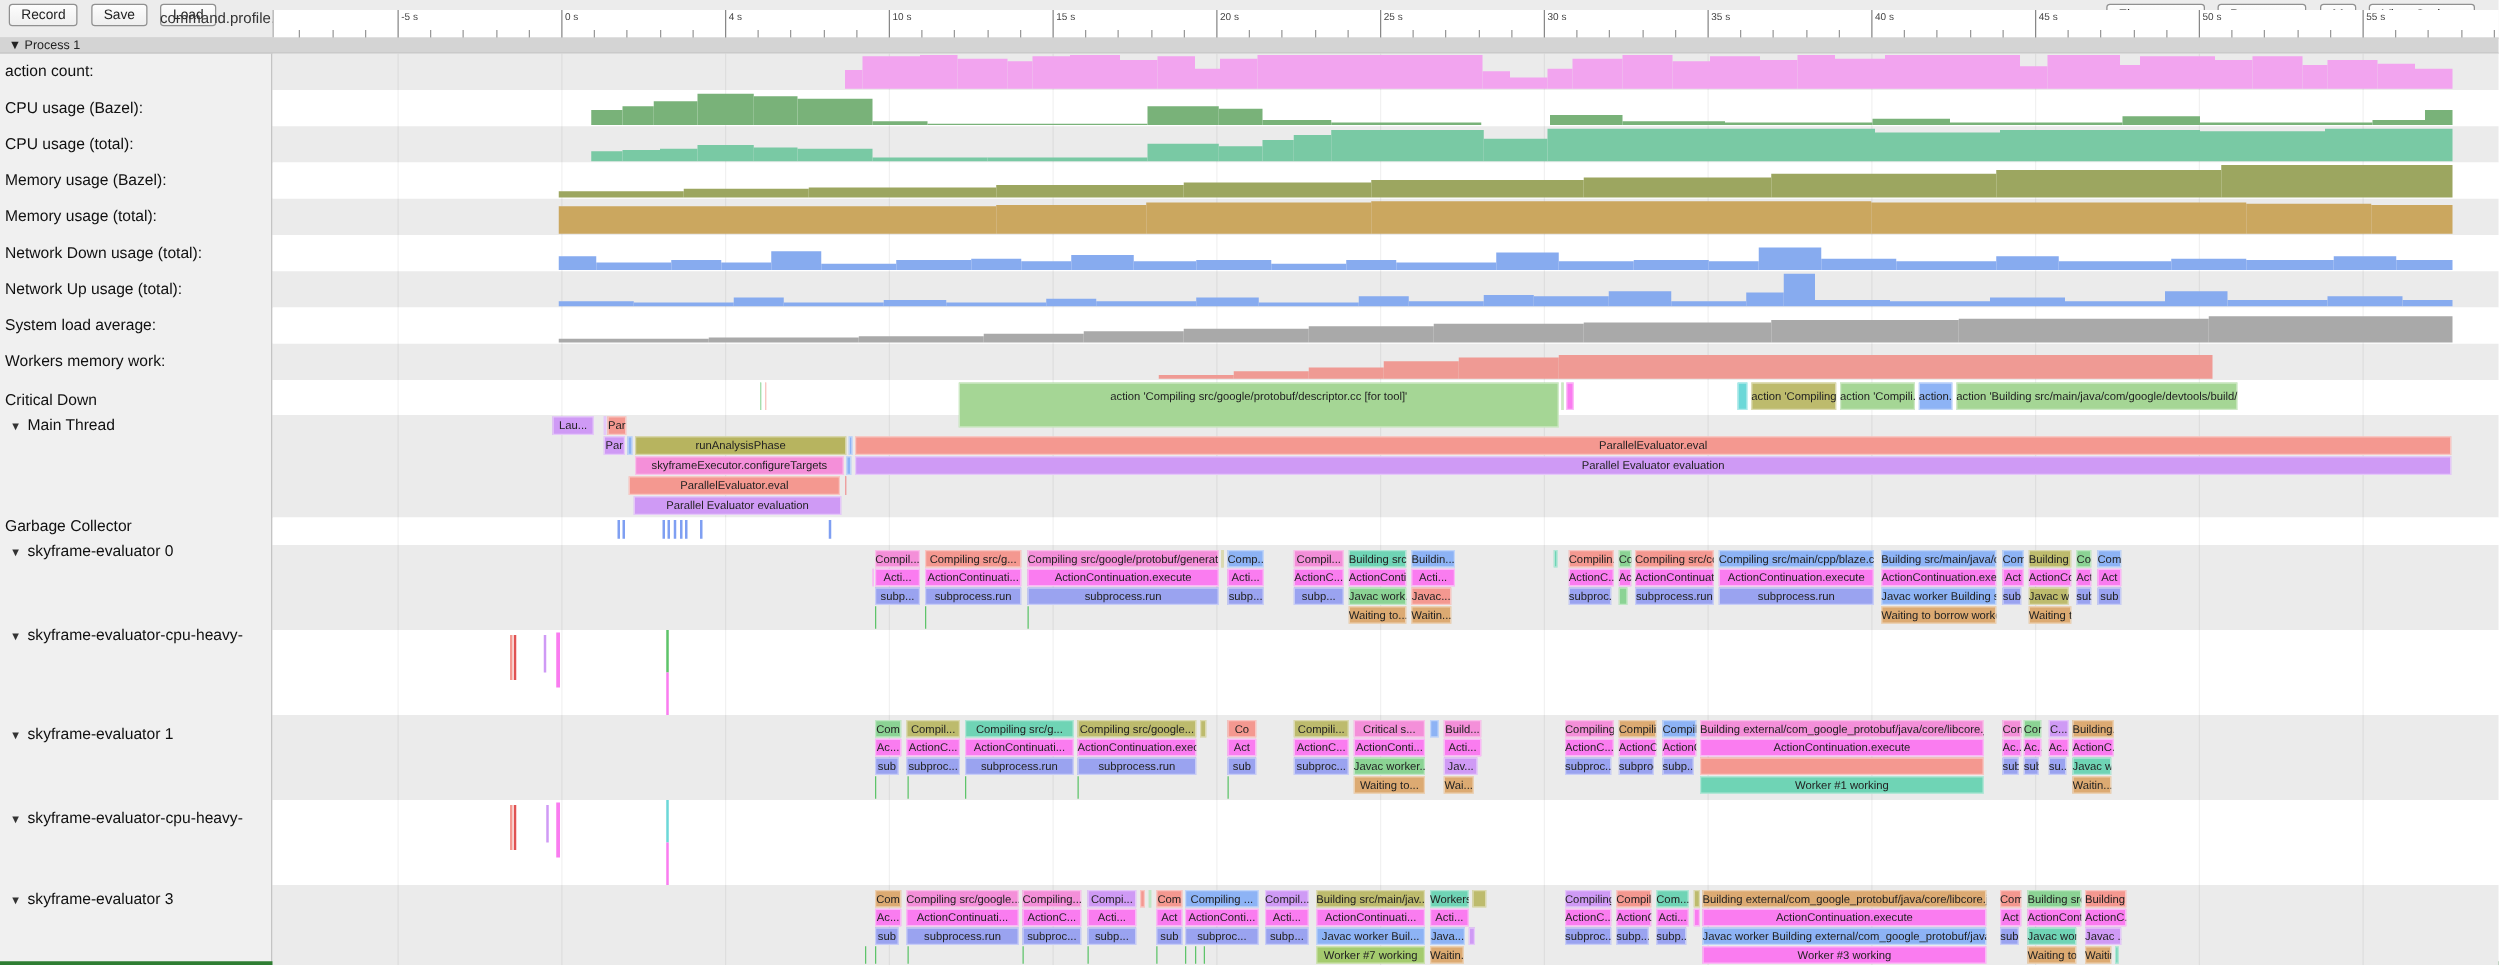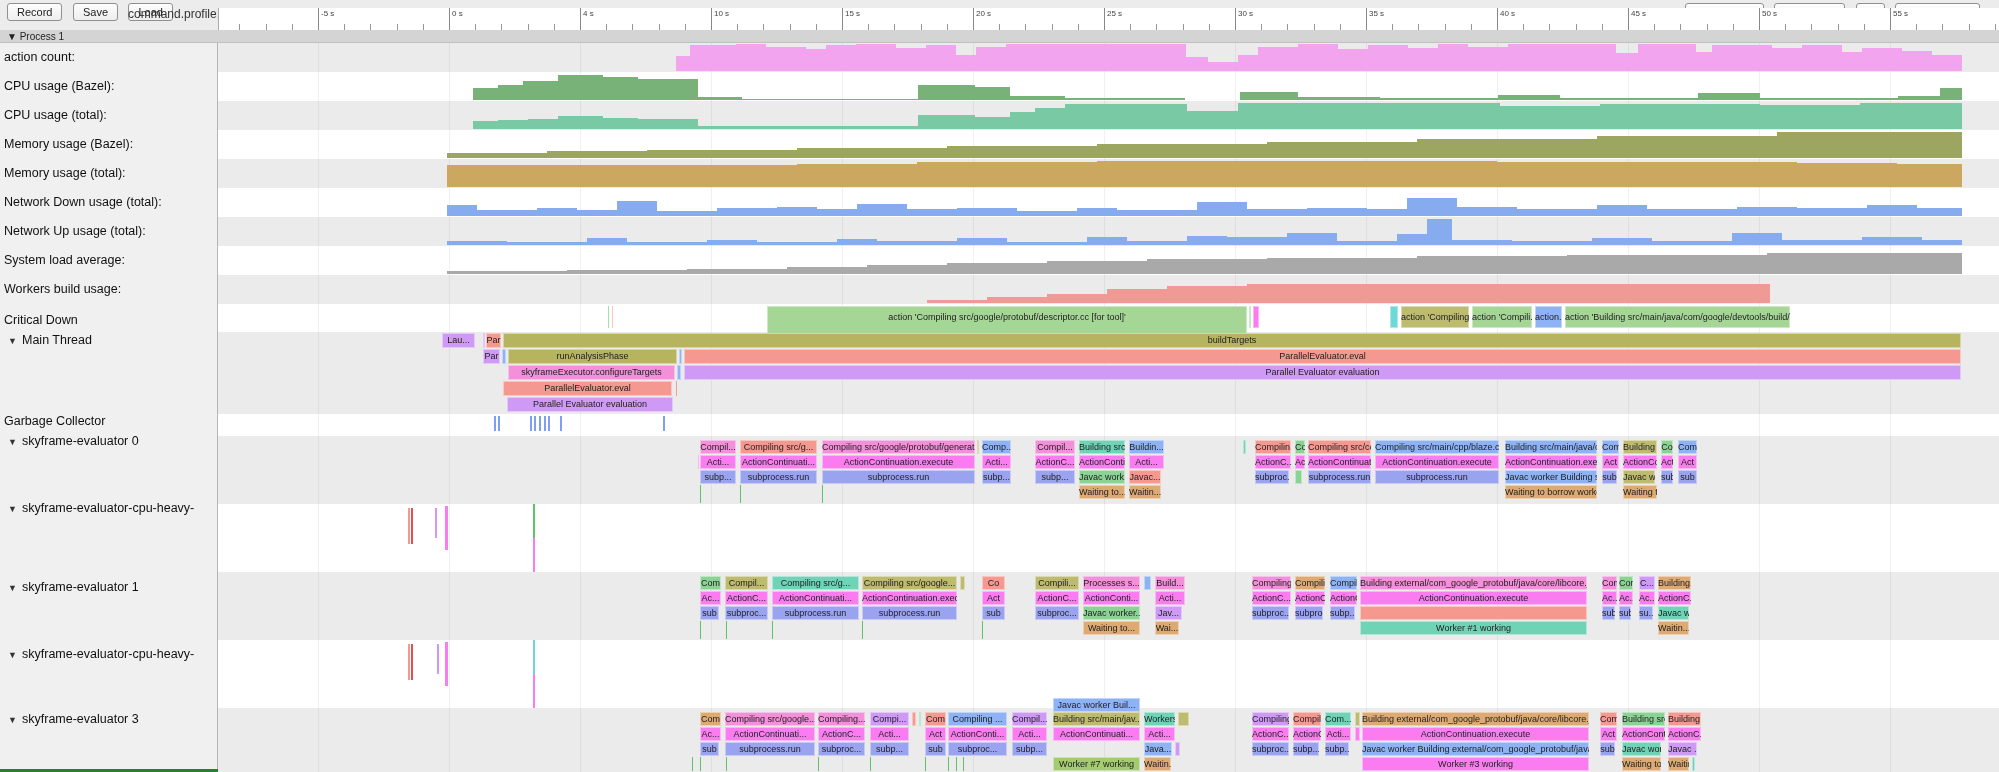"Workers build usage:" span { text: build usage -> memory work }
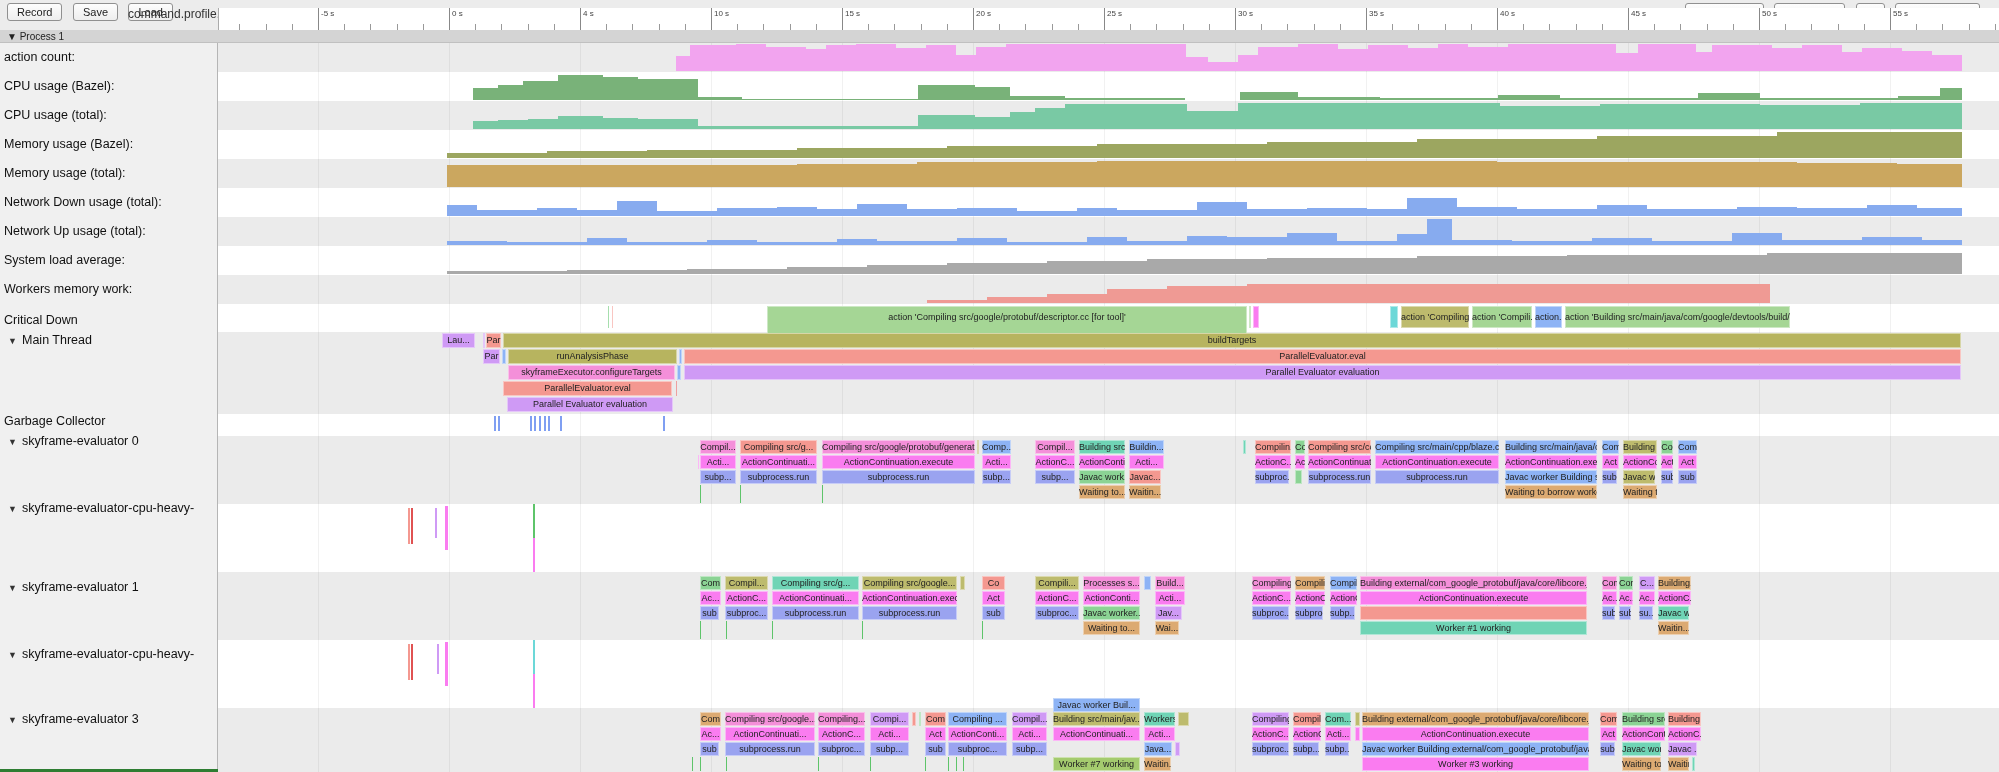"buildTargets" div.block { html: <div>buildTargets</div> -> none }
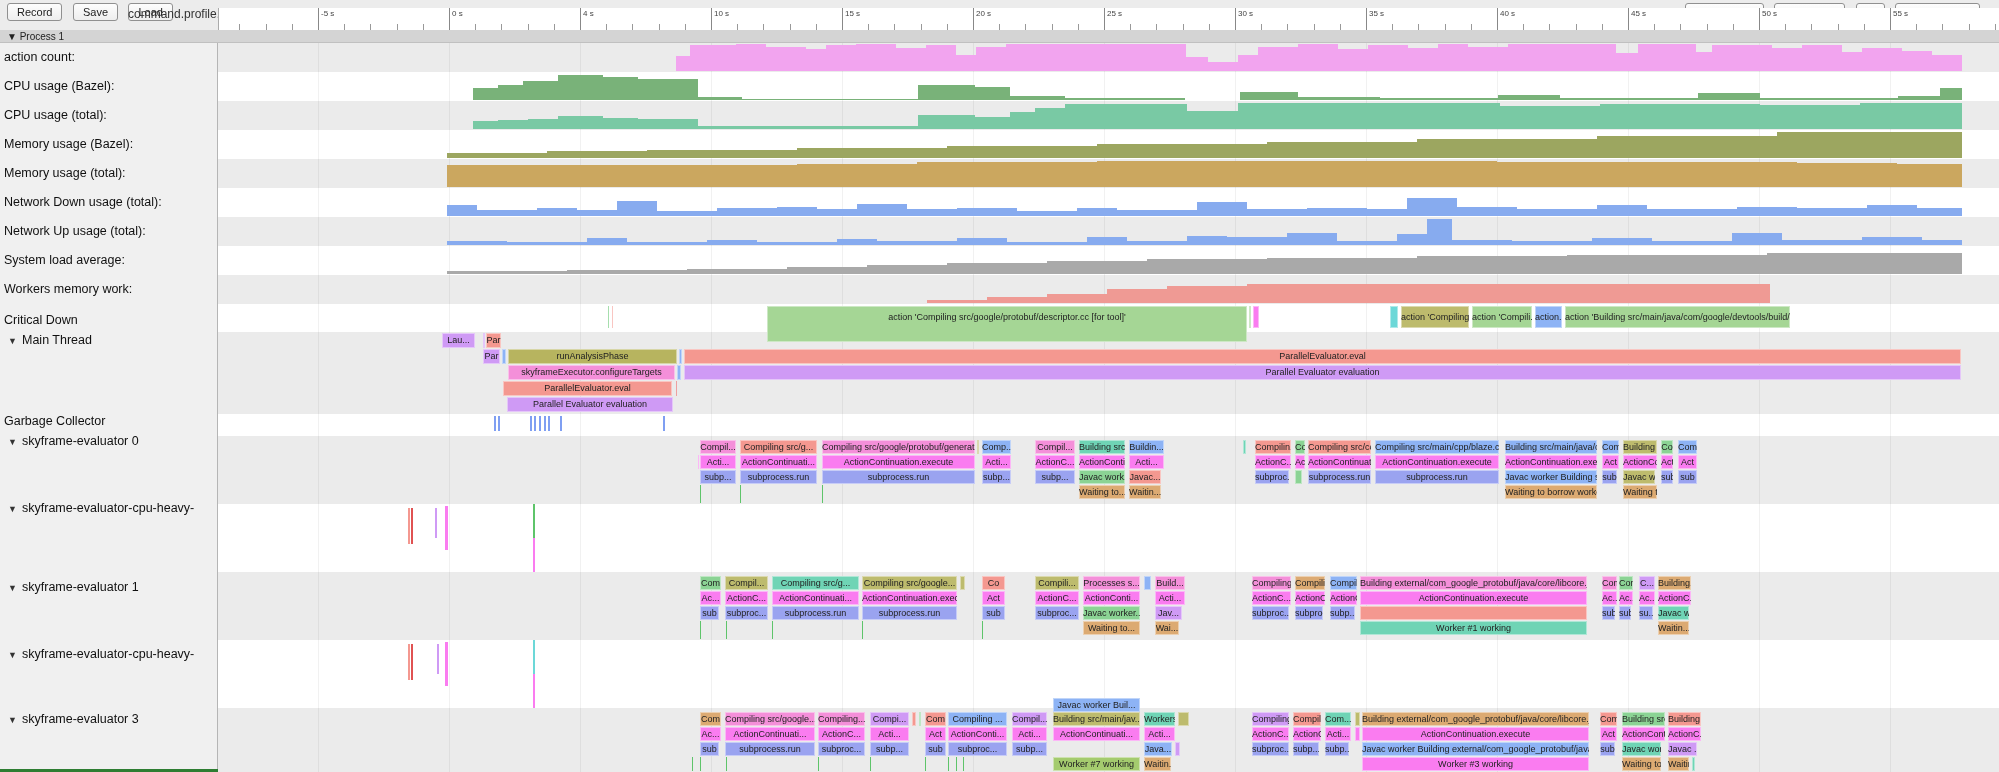"Processes s..." div.block { text: Processes -> Critical }
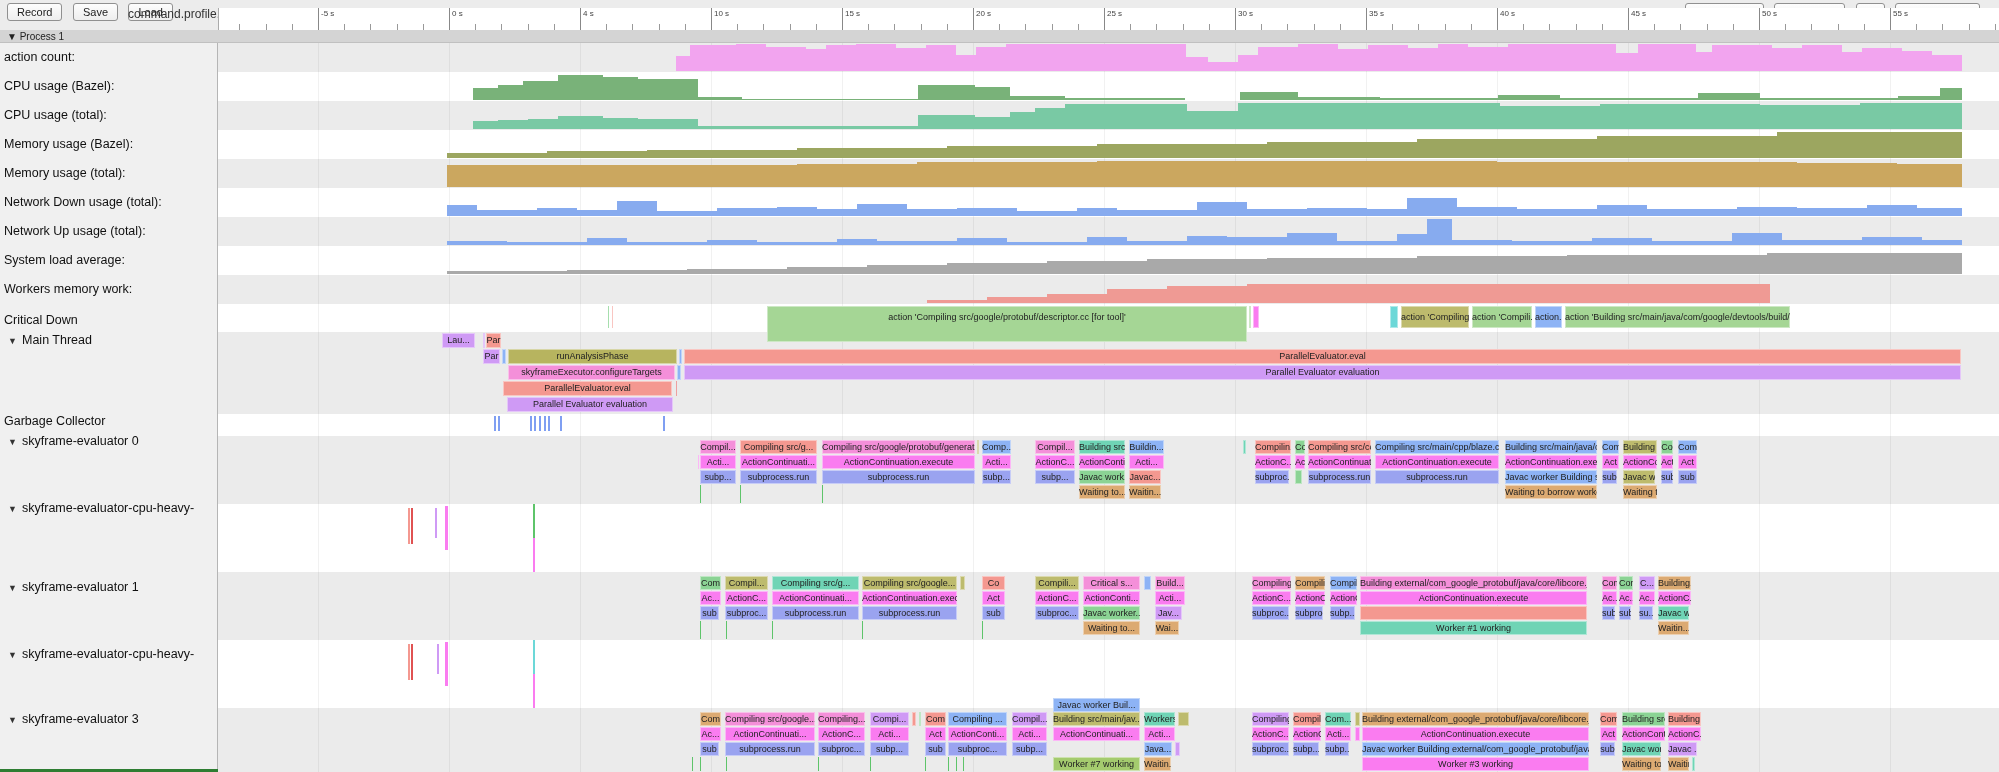"Javac worker Buil..." div.block { top: 698px -> 742px }
